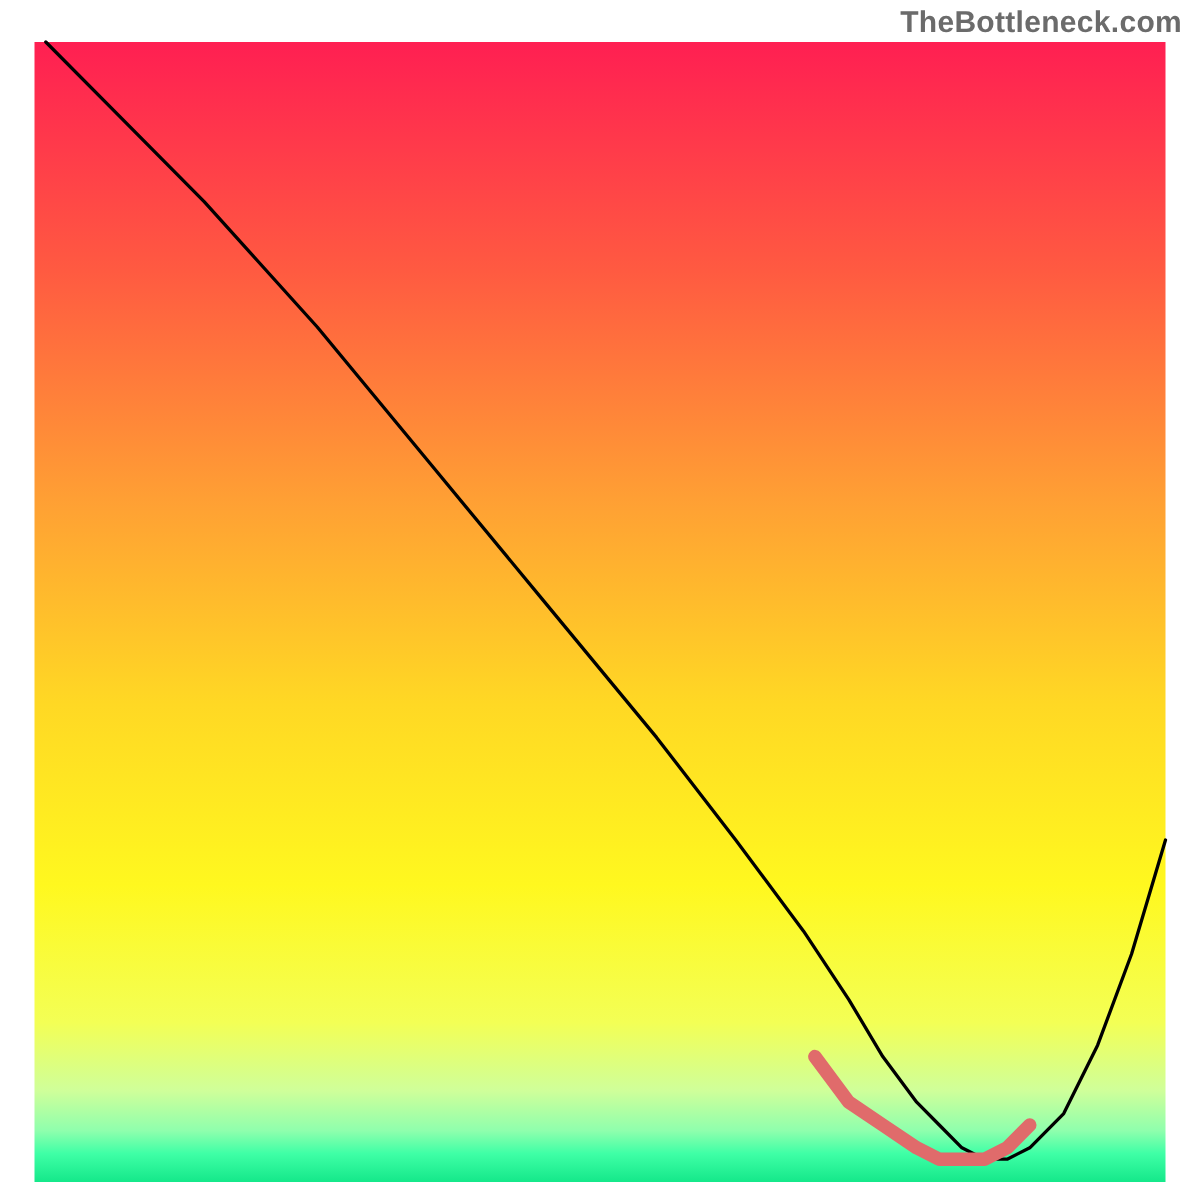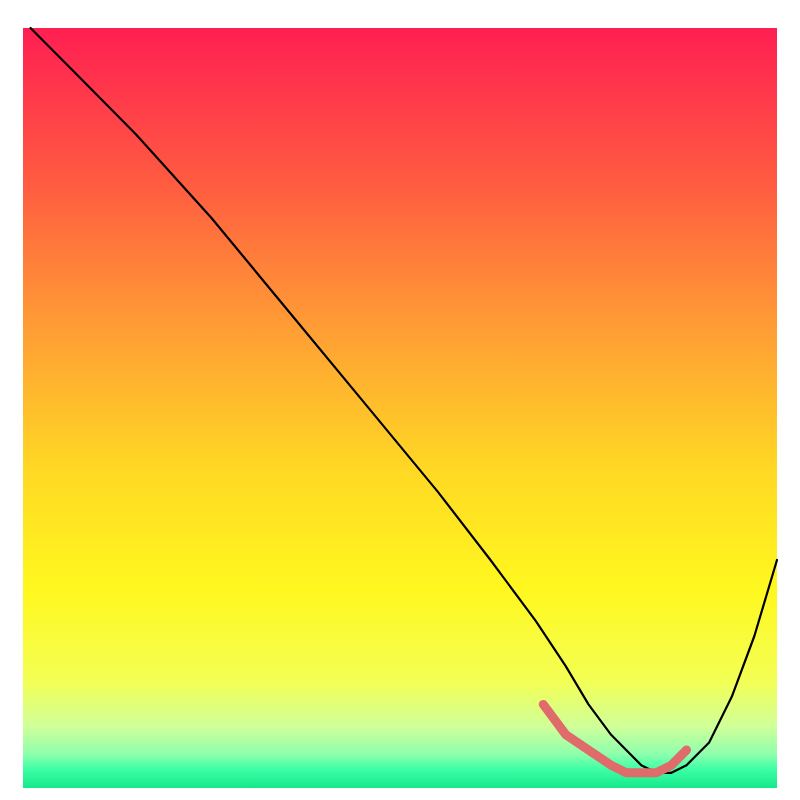"TheBottleneck.com" div.watermark { html: none -> <div>TheBottleneck.com</div> }
